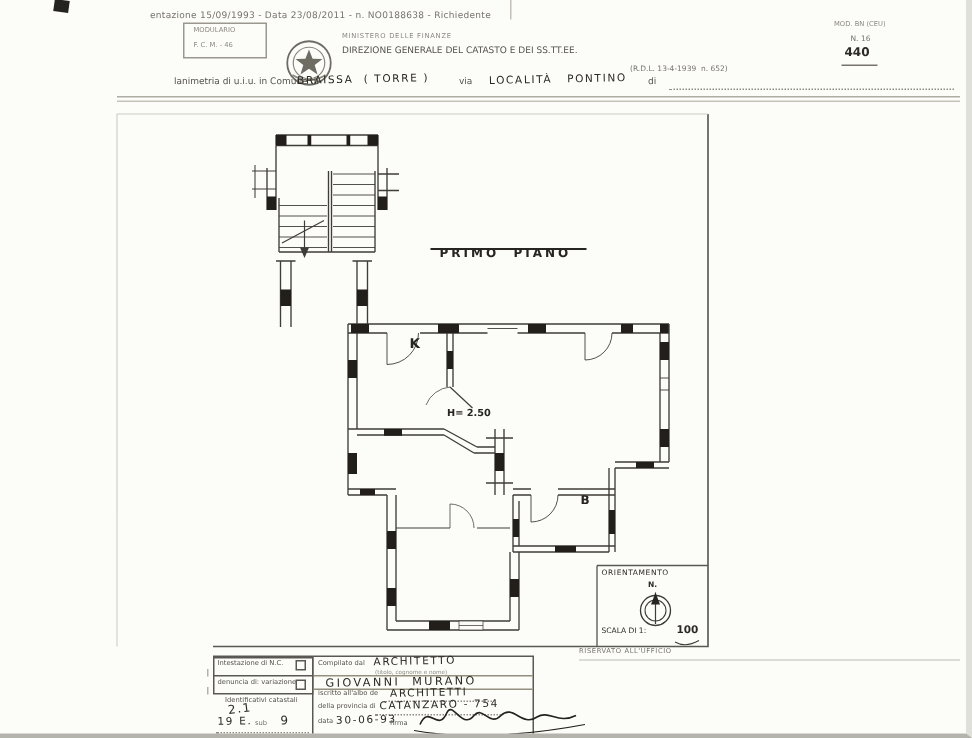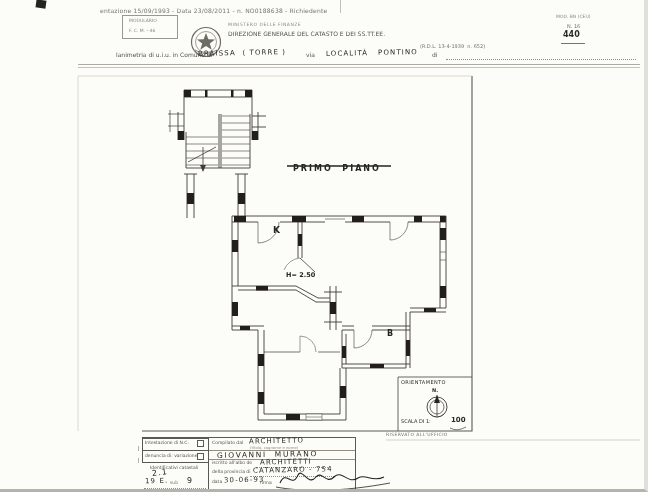"H= 2.50" div.t { left: 286px -> 298px }
